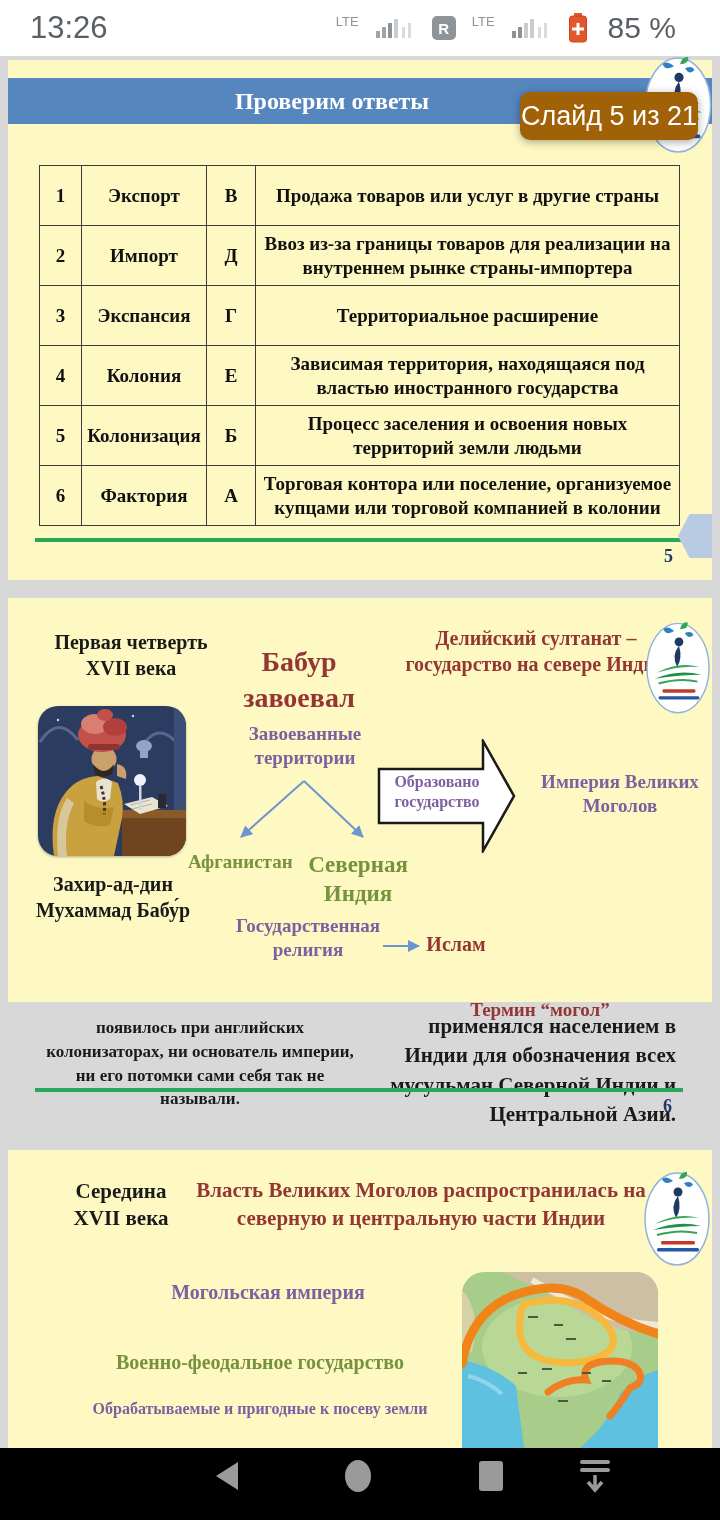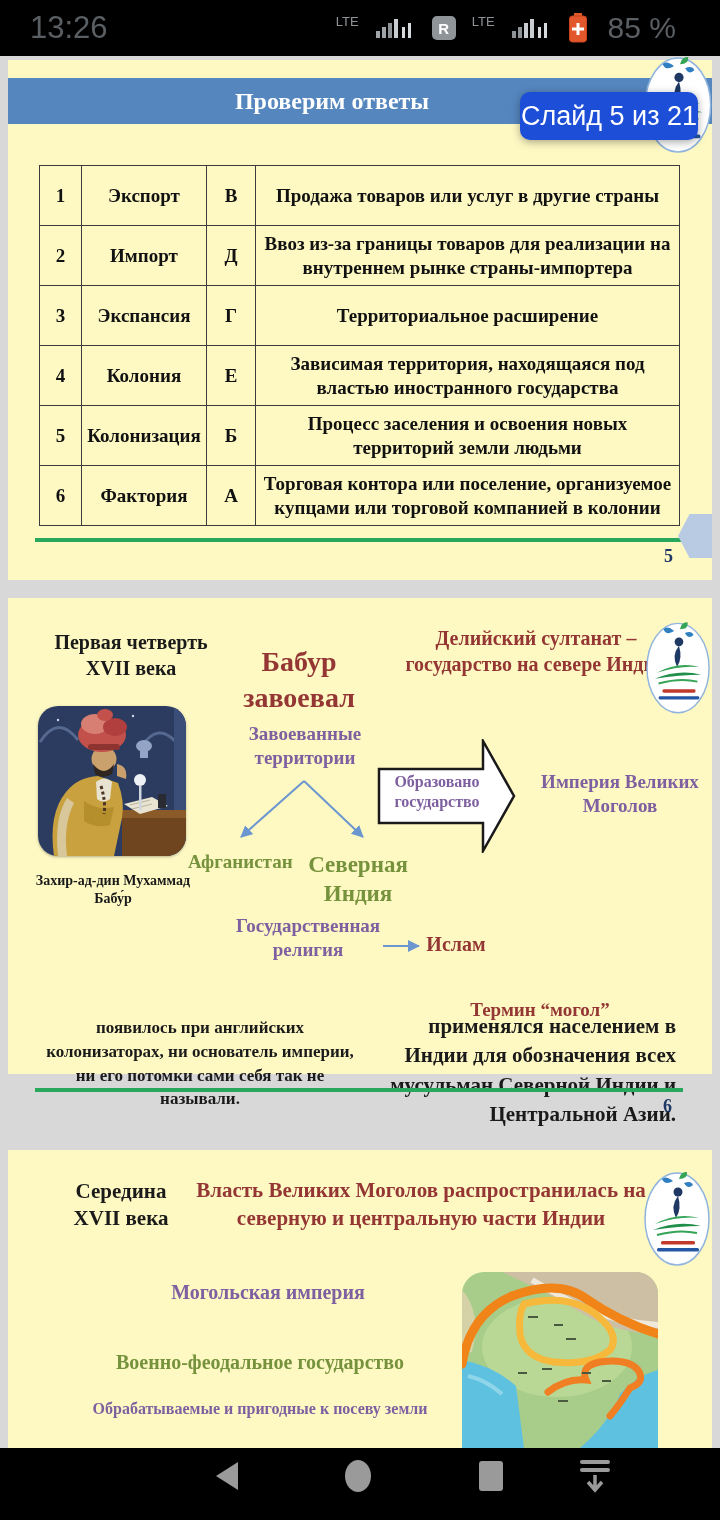"13:26" .statusbar { background: #000000 -> #ffffff }
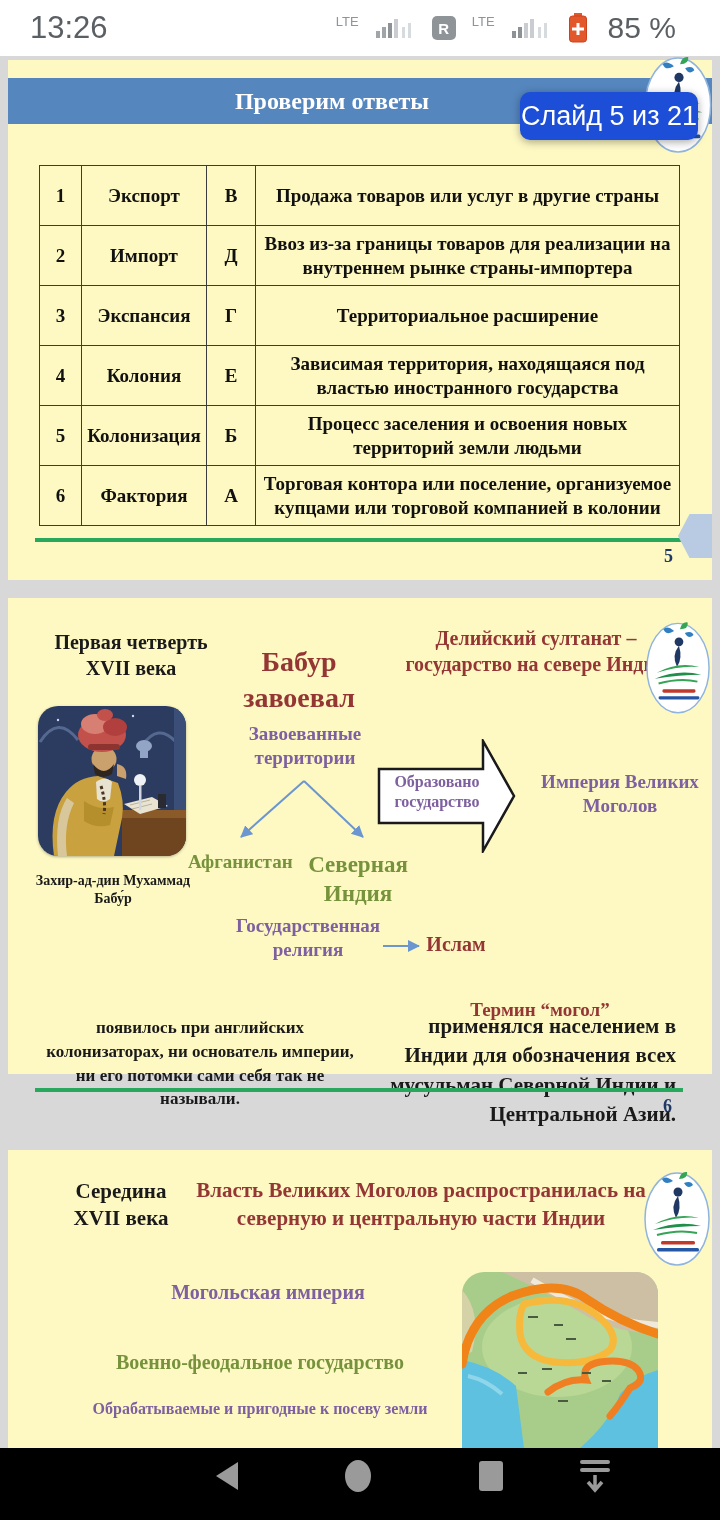"Слайд 5 из 21" .toast { background: #1d4ed8 -> #a16207 }
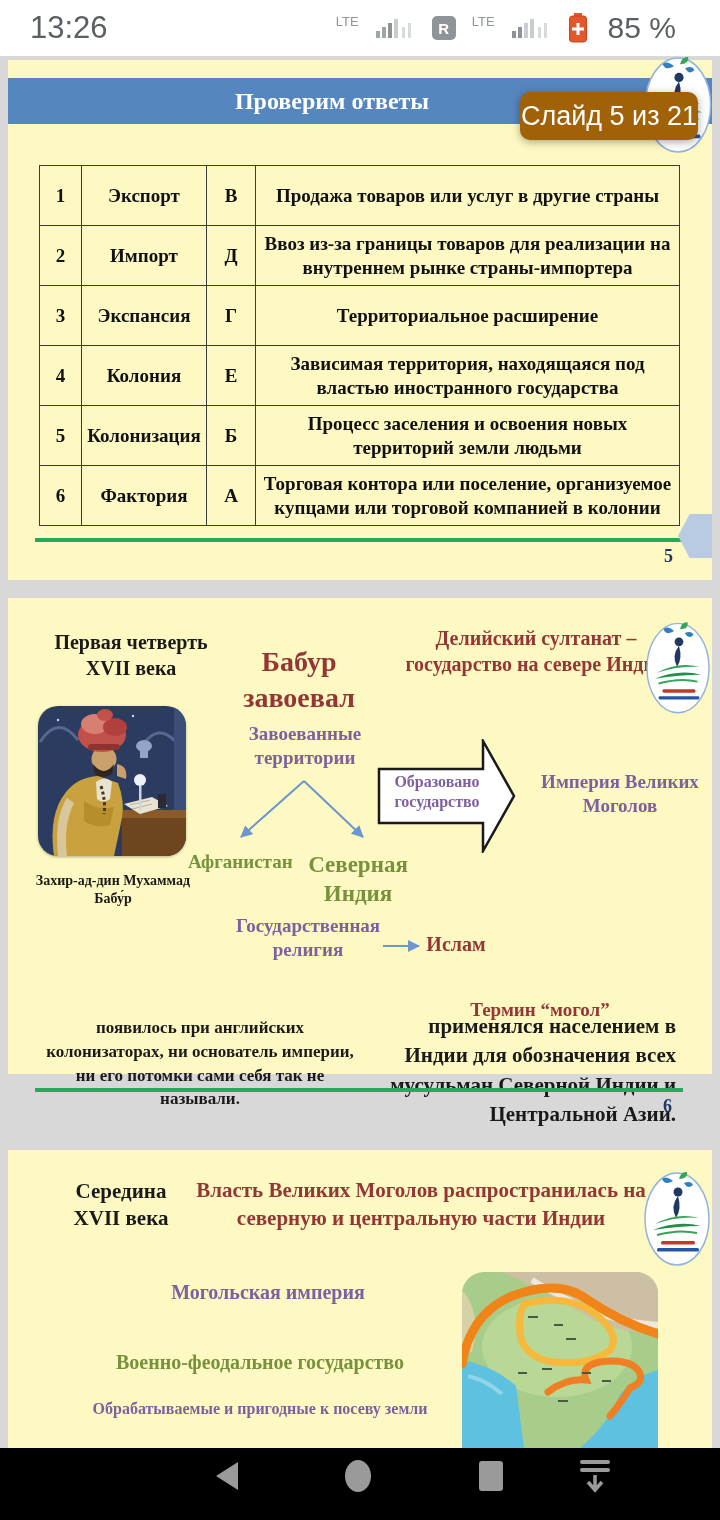"Первая четверть XVII века" div.card { height: 476px -> 404px }
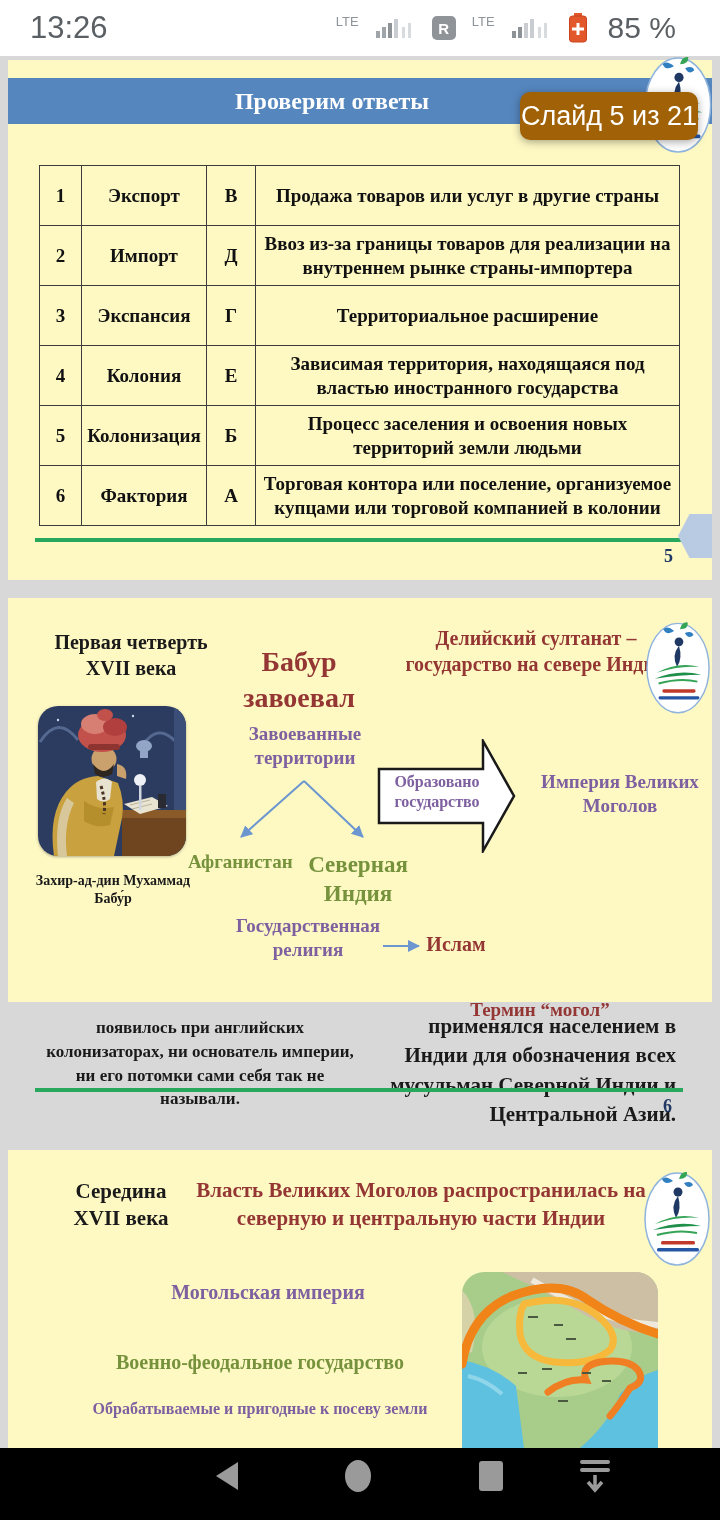"Захир-ад-дин Мухаммад Бабу́р" div.abs { font-size: 14px -> 20px }
